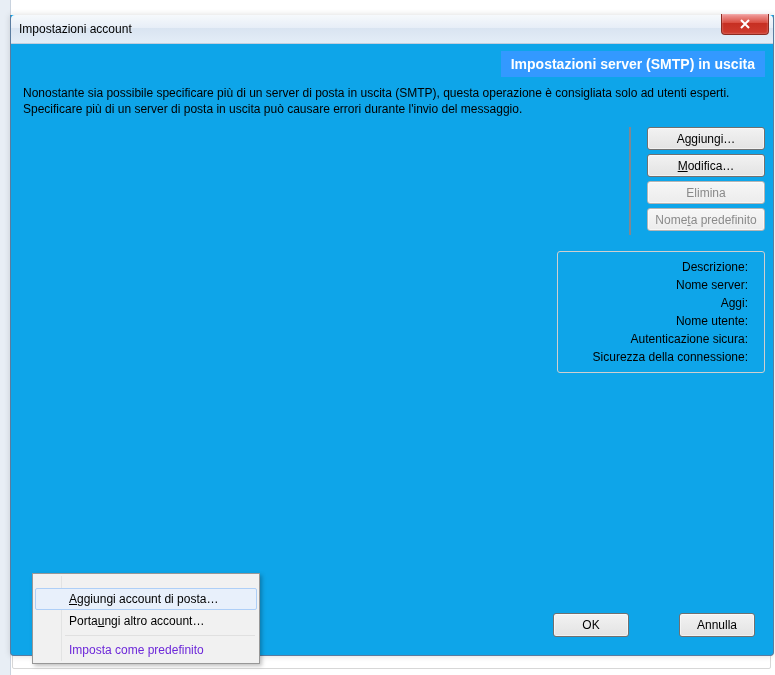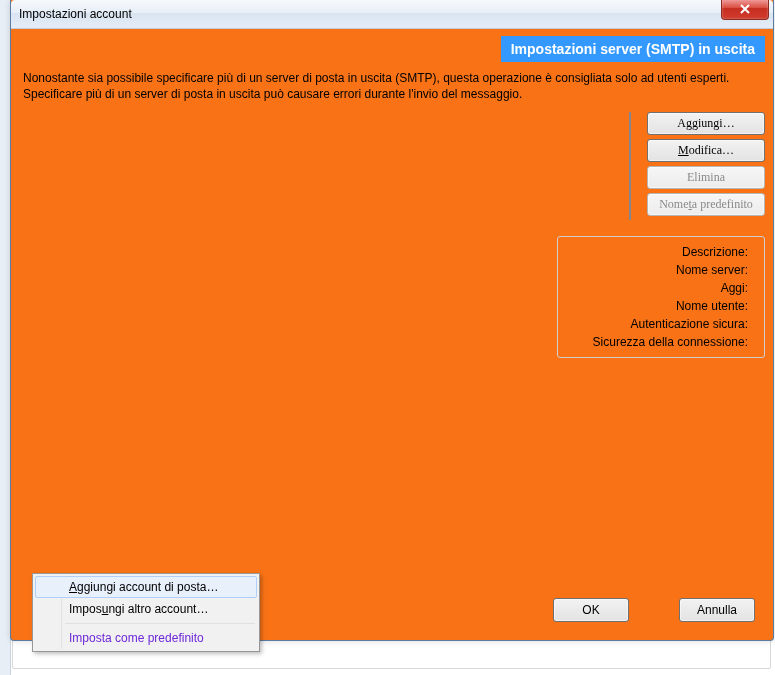"Impostazioni account" .window { background: #f97316 -> #0ea5e9; top: 0 -> 15px }
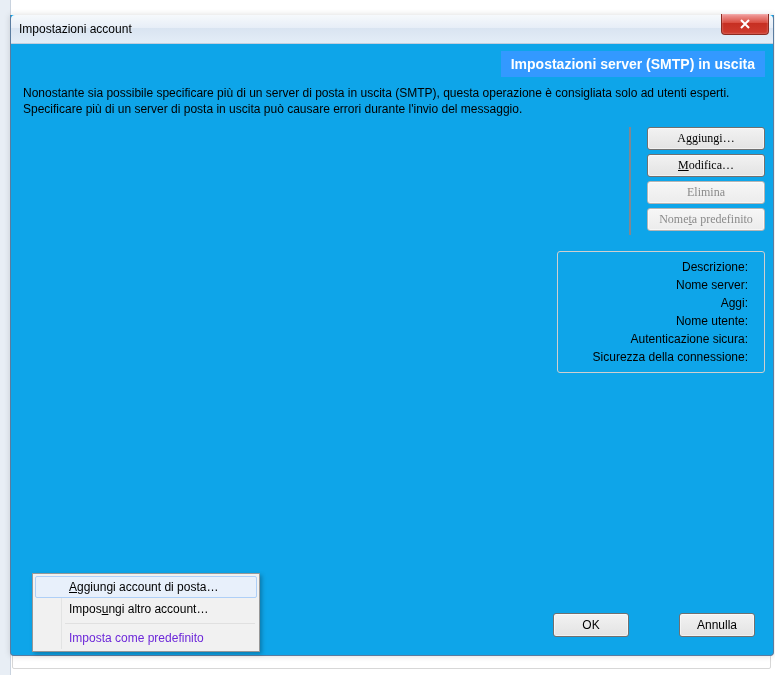"Aggiungi…" .server-row { font-family: Liberation Serif, serif -> none }
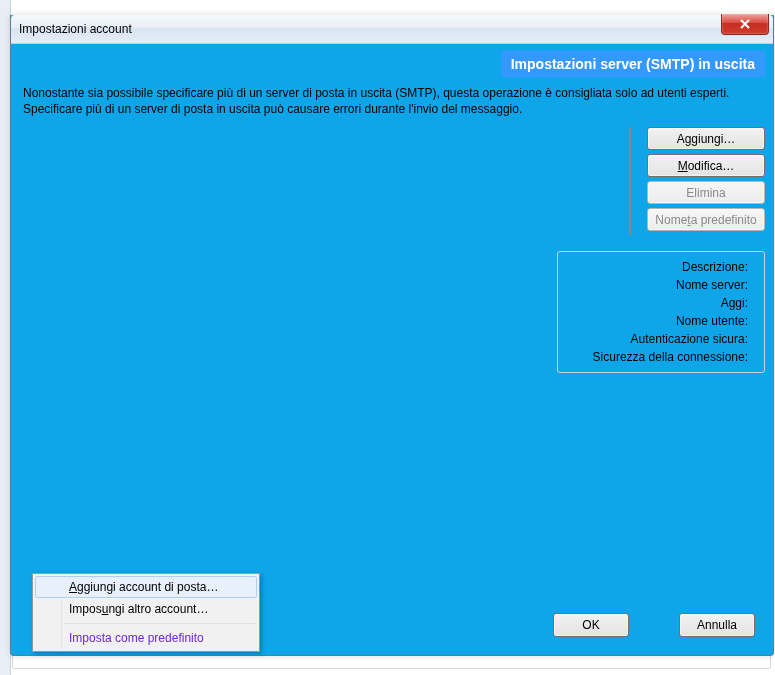"Aggiungi account di posta…" .popup-item.hover { margin-top: none -> 12px }
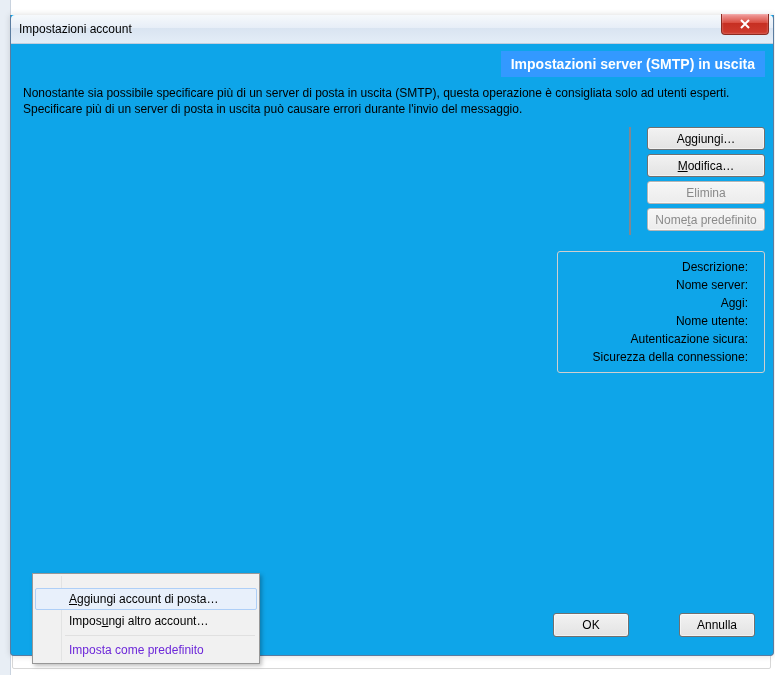"Impos" span { text: Impos -> Porta }
